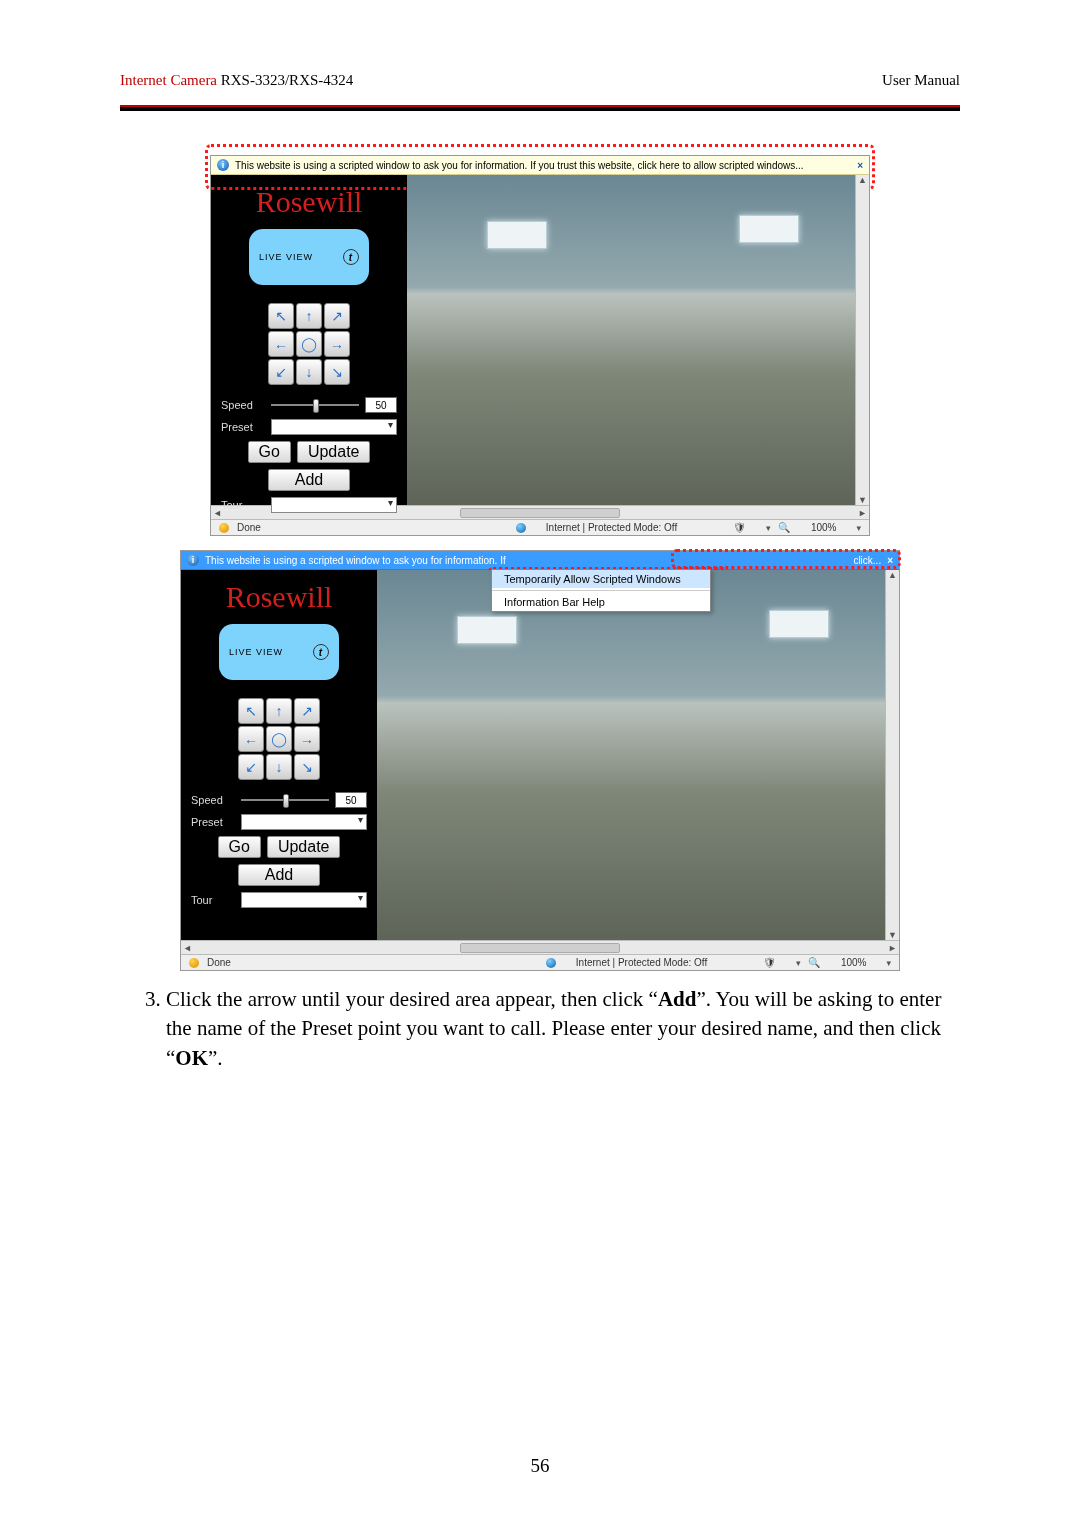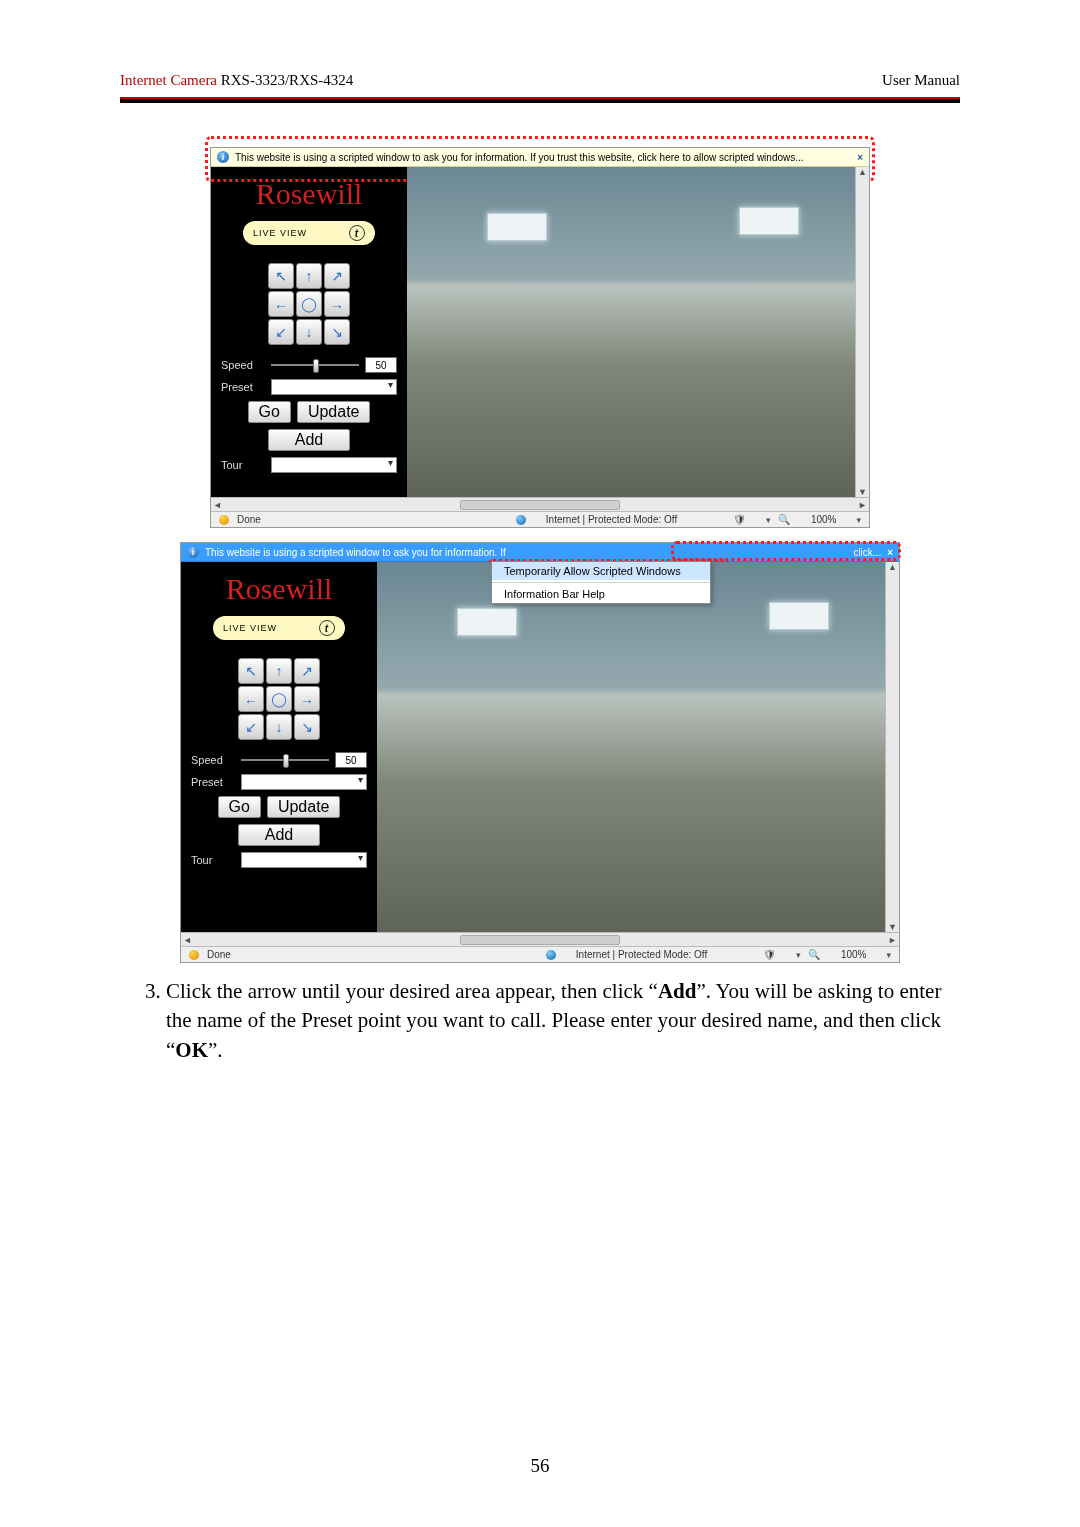"Internet Camera RXS-3323/RXS-4324" .header { padding-bottom: 8px -> 16px }
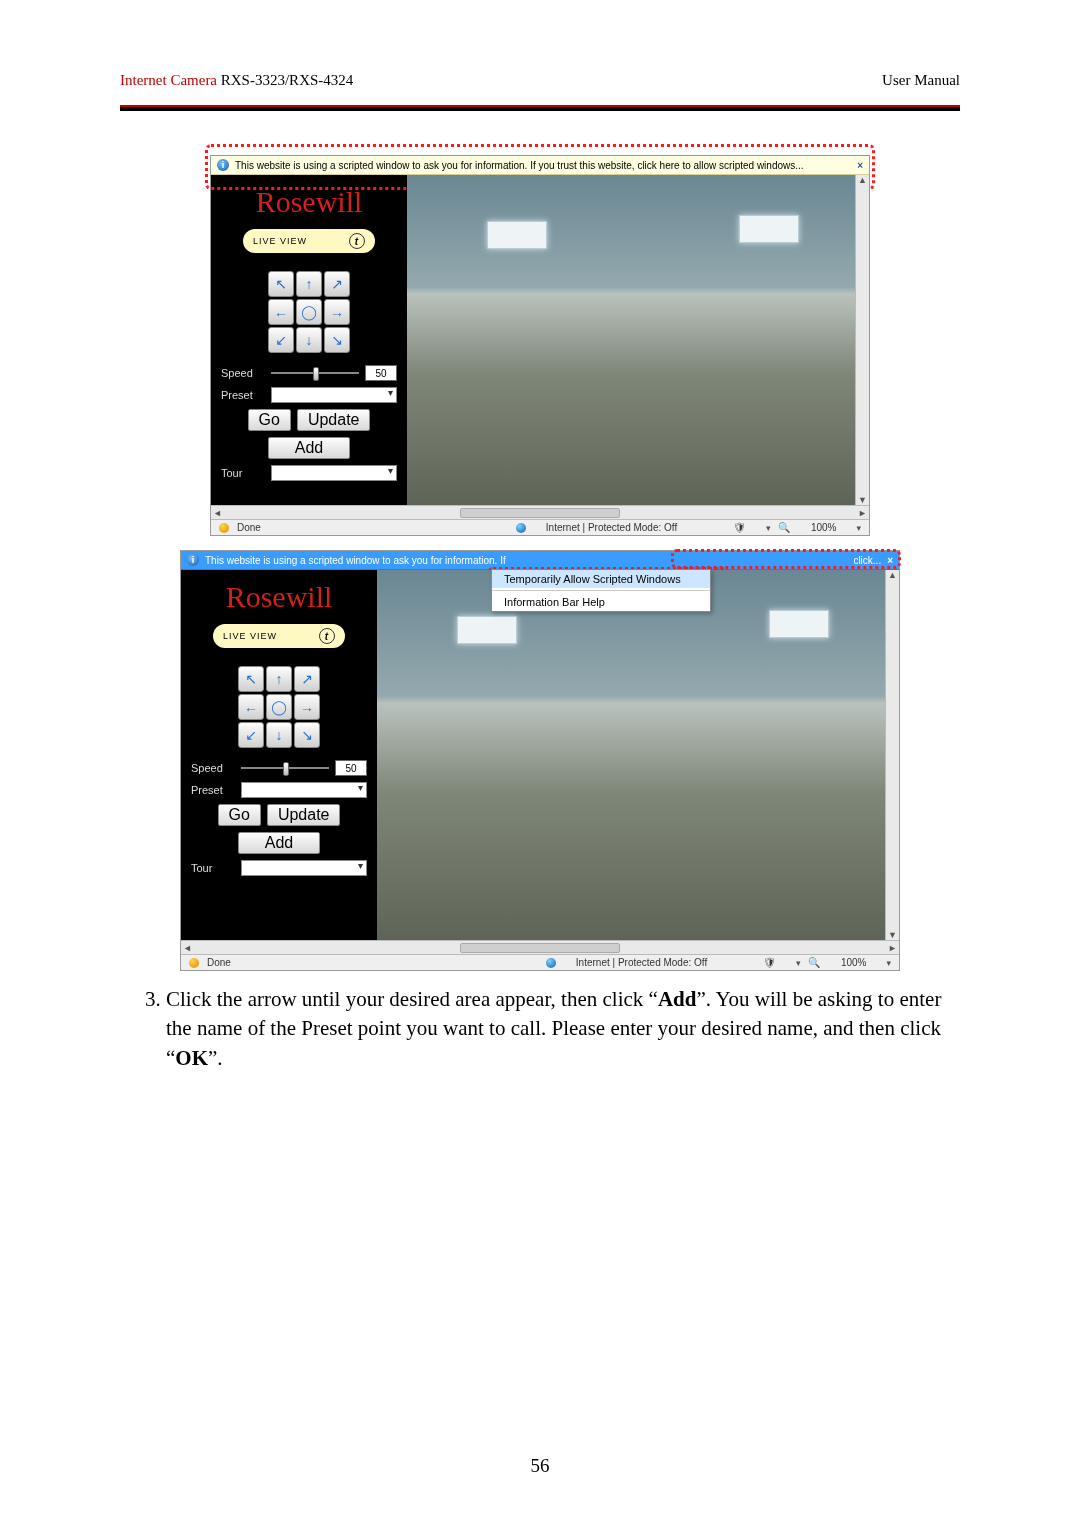"LIVE VIEW" .liveview-pill { background: #fef9c3 -> #7dd3fc; padding: 4px 10px -> 20px 10px; width: 132px -> 120px }
